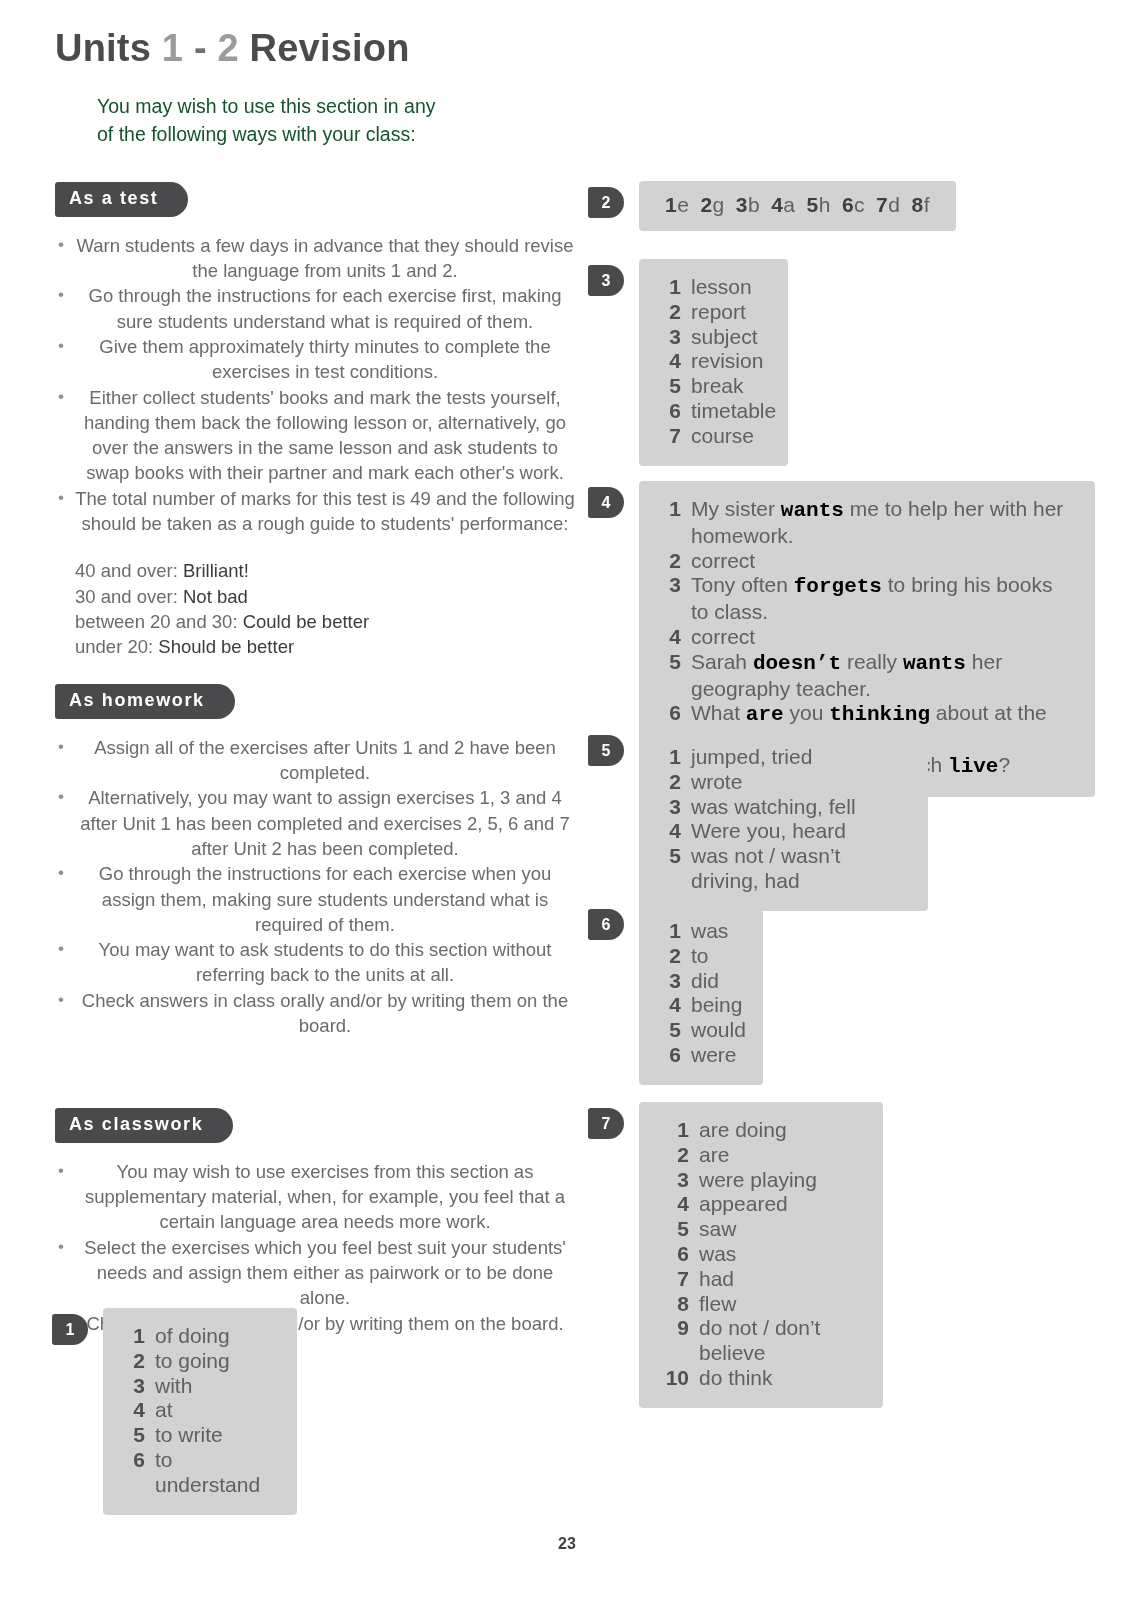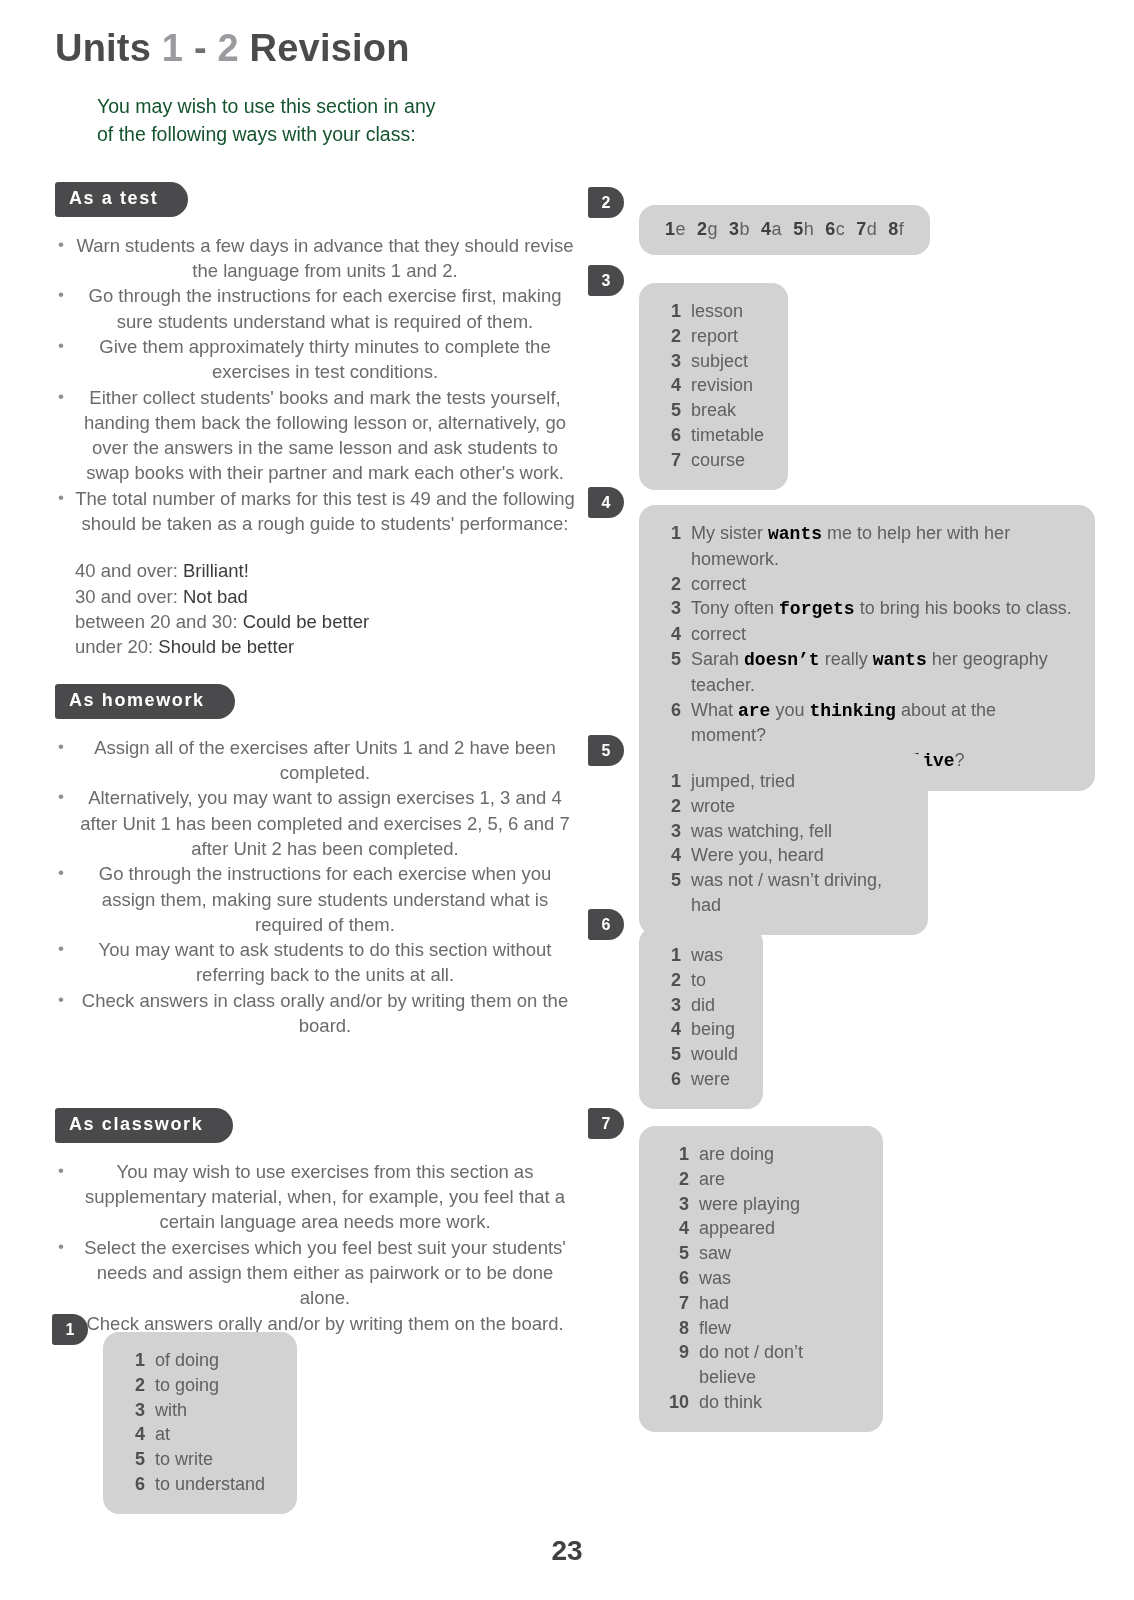"1e 2g 3b 4a 5h" .answer-box { border-radius: 16px -> 4px; font-size: 18px -> 21px; margin-top: 24px -> none }
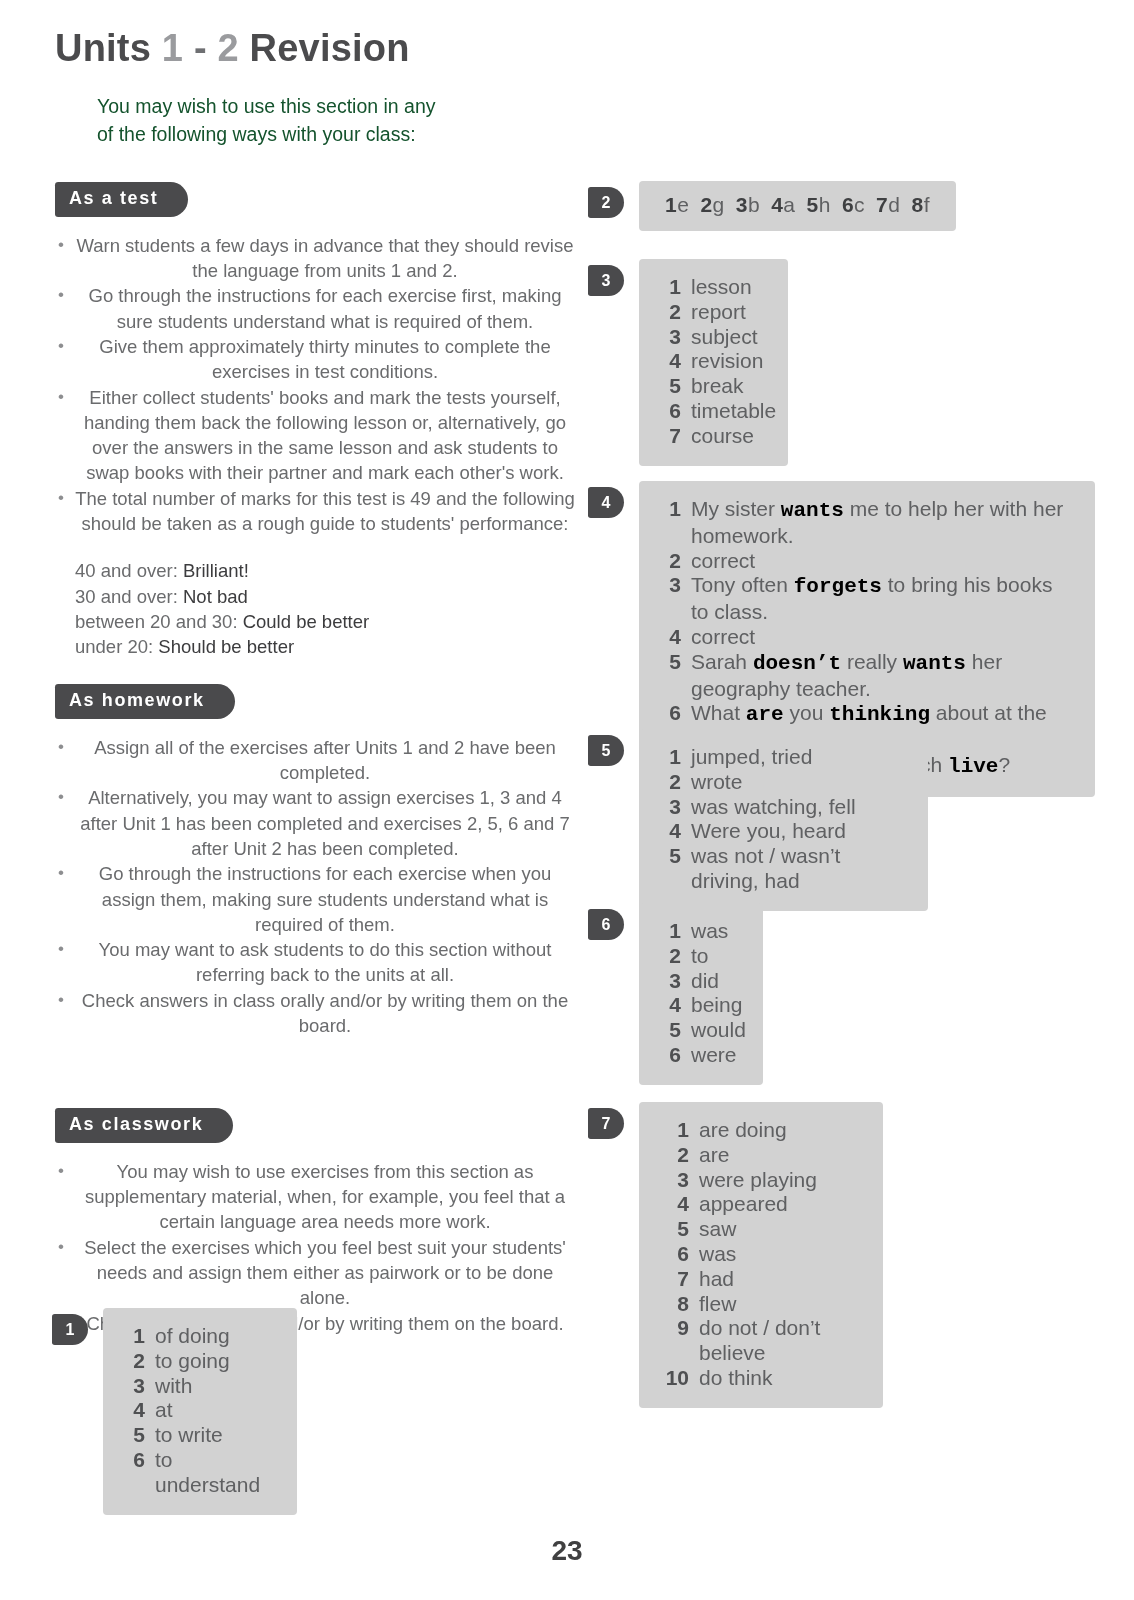"23" .page-number { font-size: 28px -> 16px }
